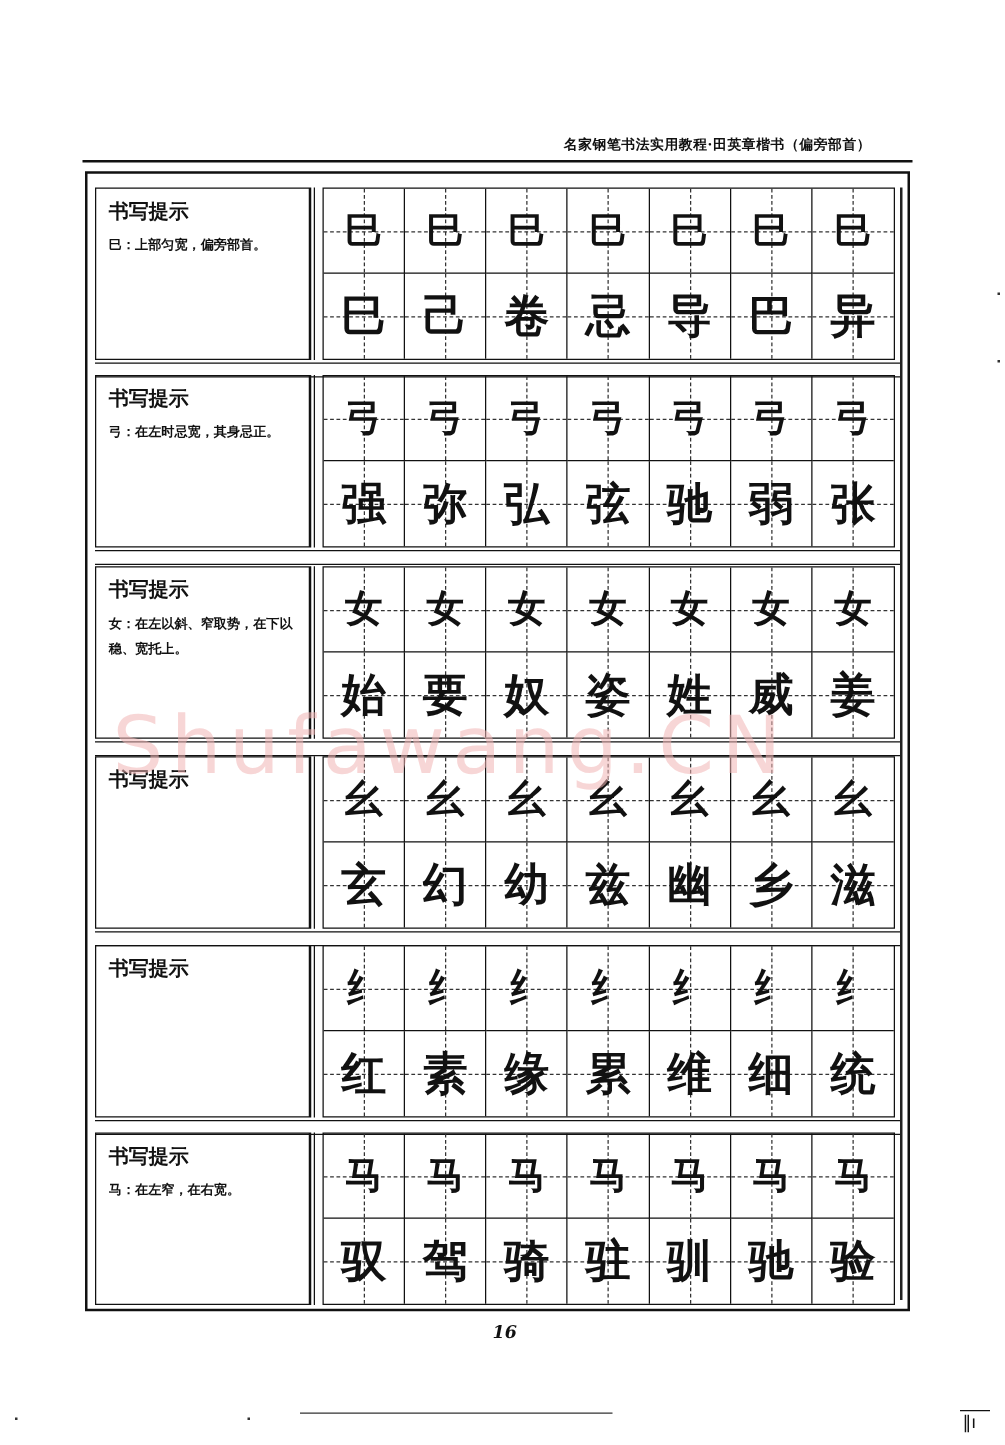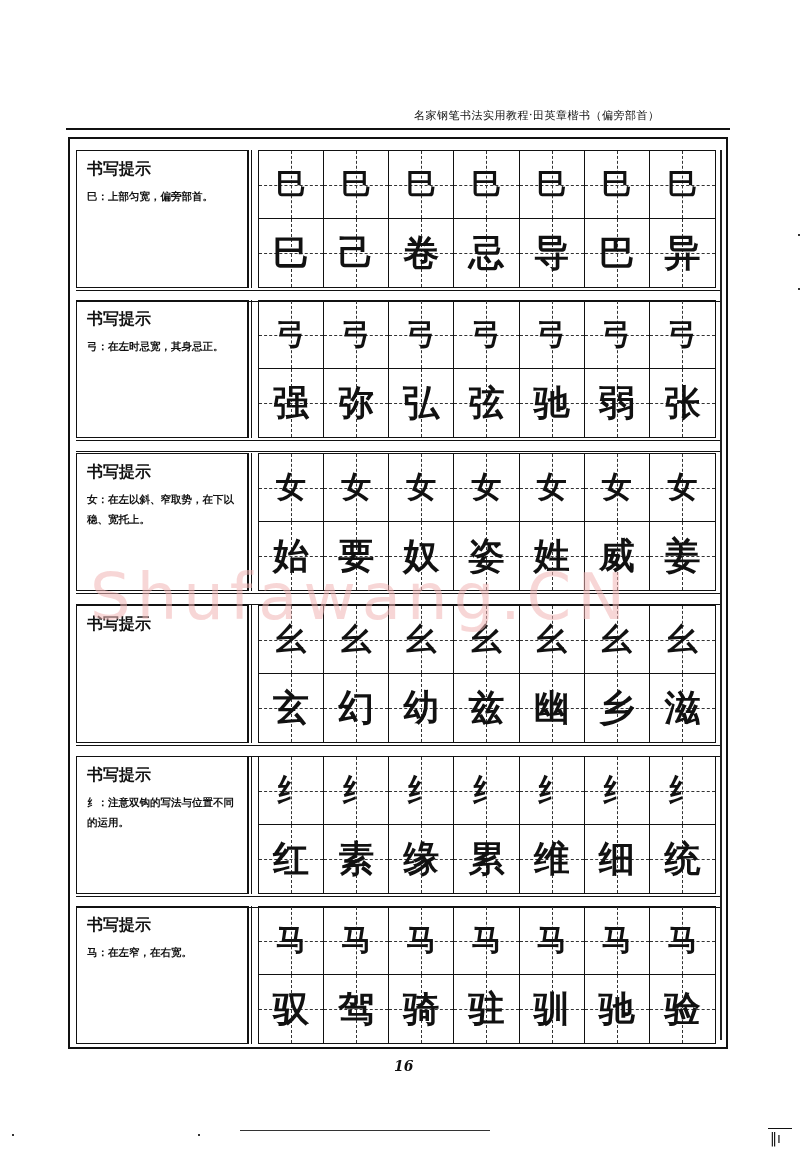"名家钢笔书法实用教程·田英章楷书（偏旁部首）" .running-header { font-weight: normal -> bold; text-align: none -> center }
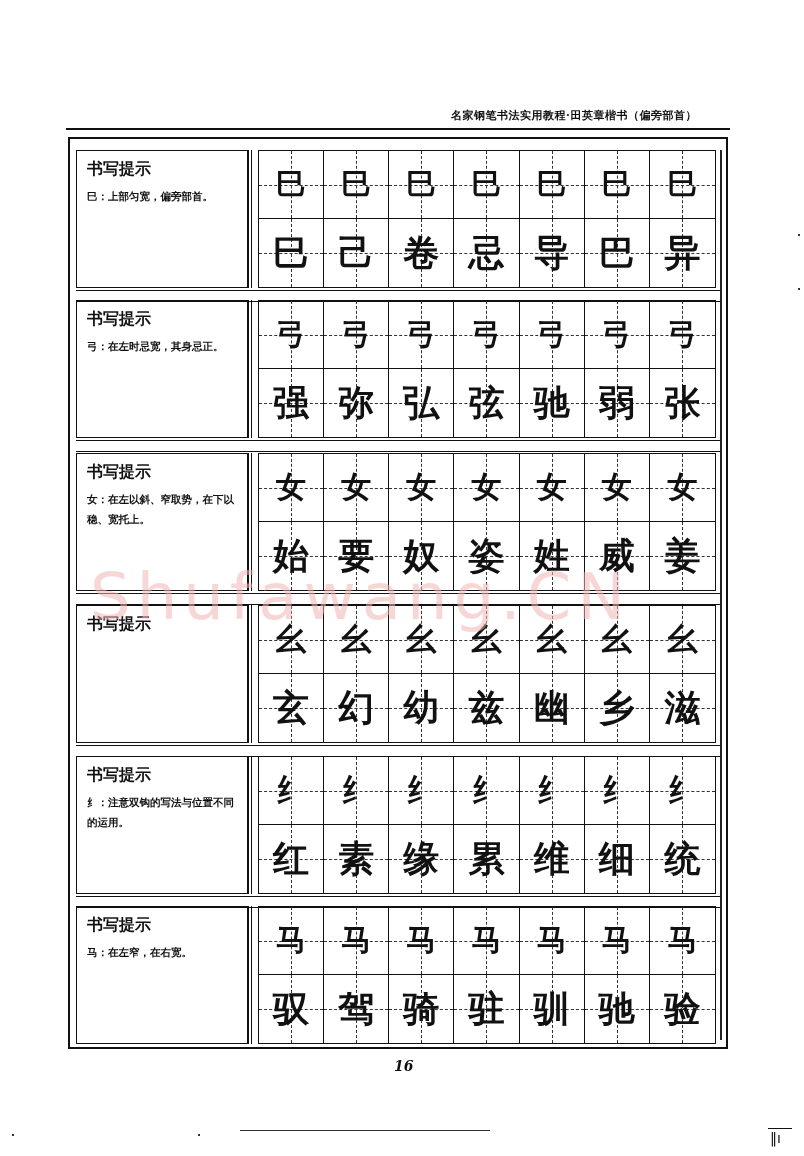"纟：注意双钩的写法与位置不同的运用。" div.tip-text { html: <div>纟：注意双钩的写法与位置不同的运用。</div> -> none }
